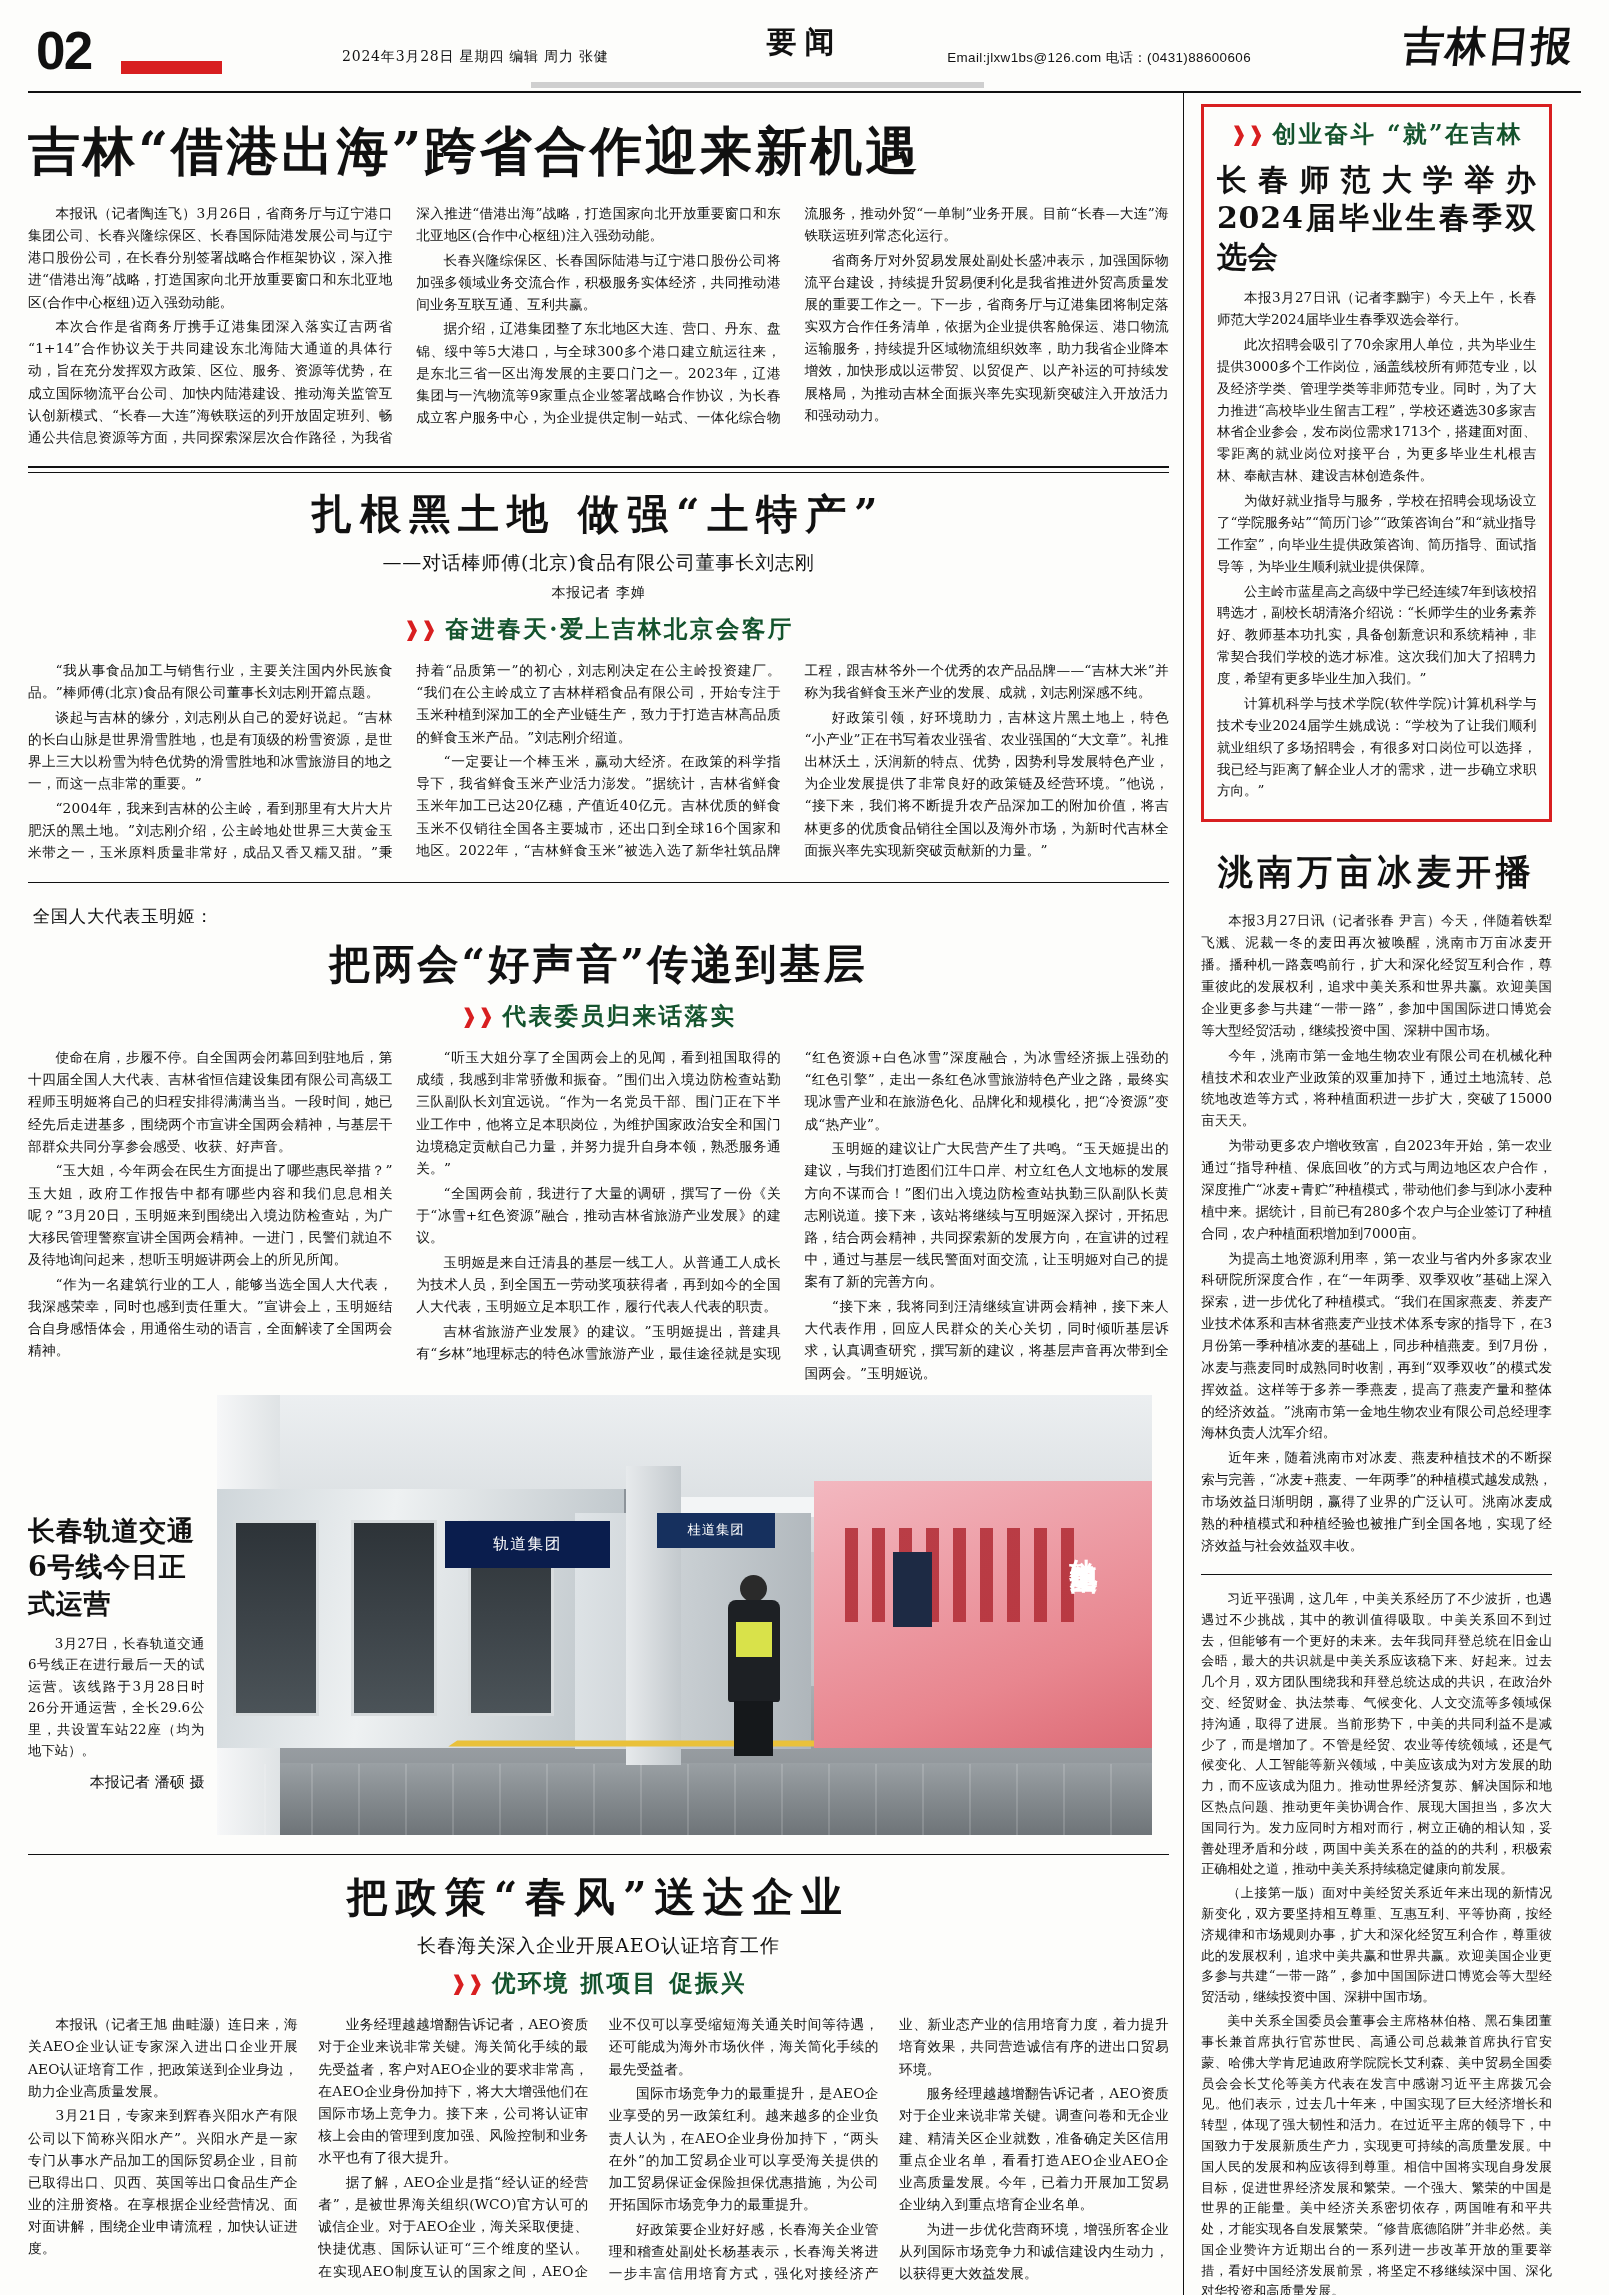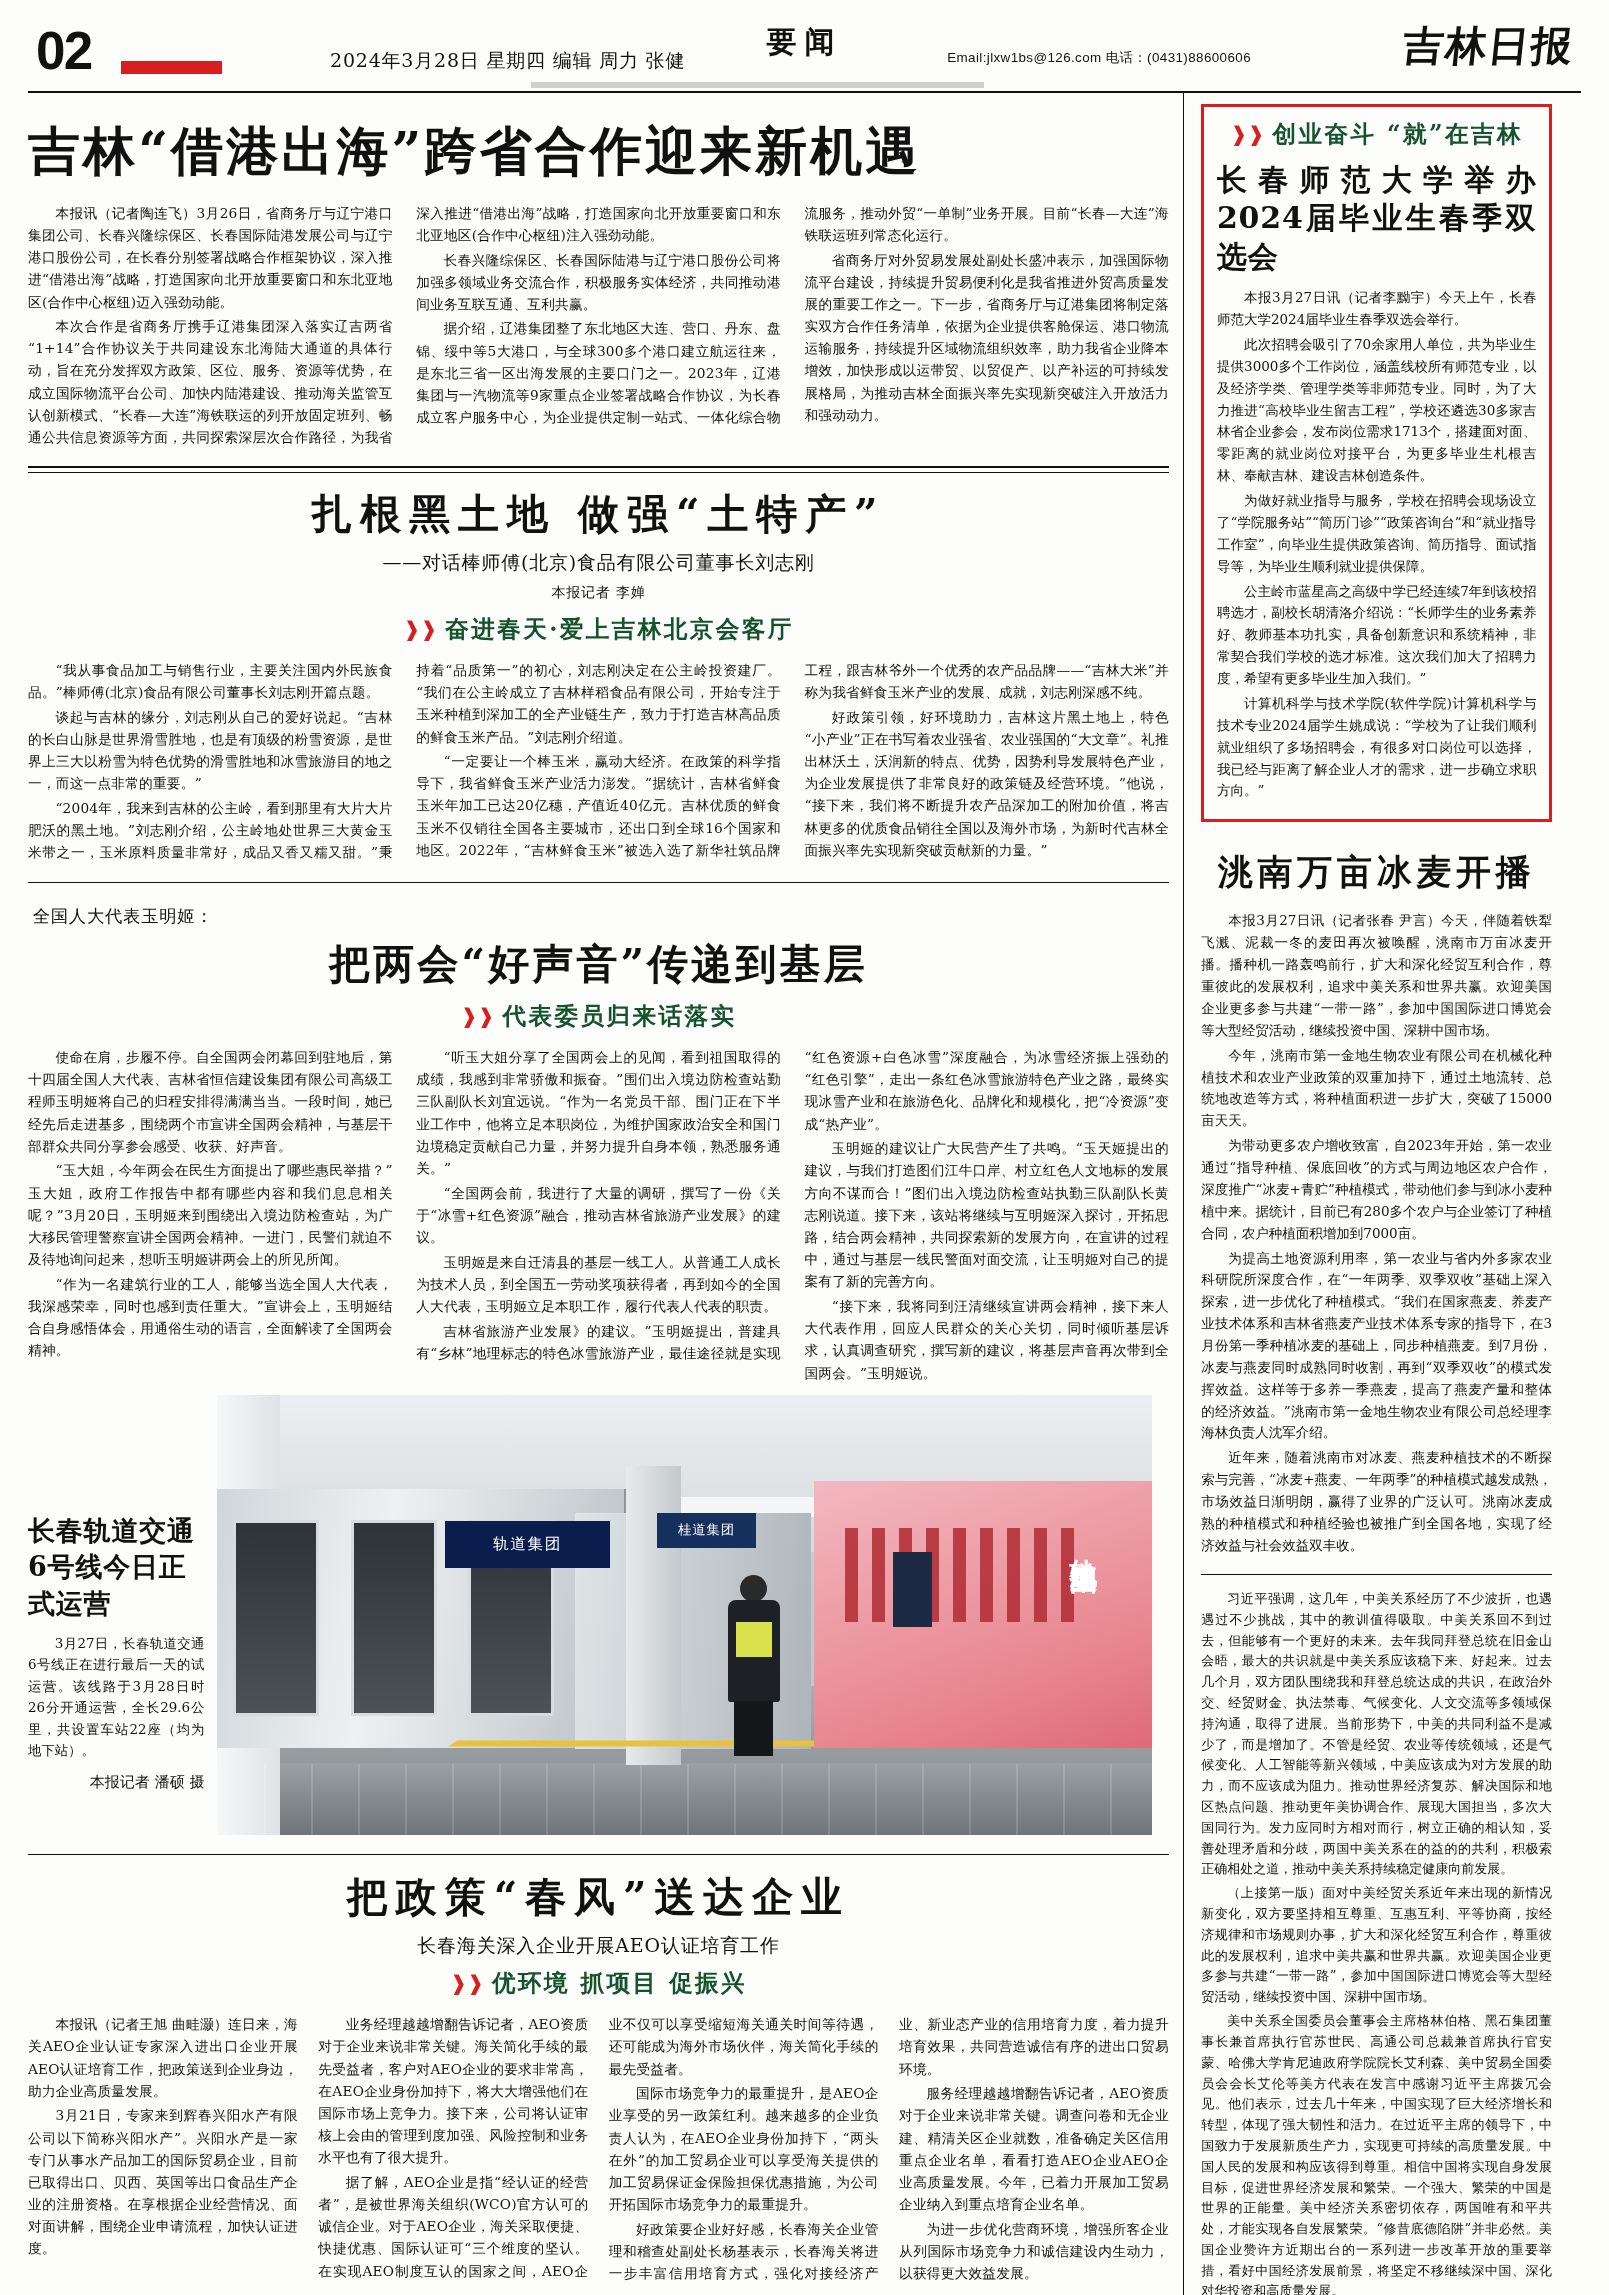"2024年3月28日 星期四 编辑 周力 张健" .masthead-date { font-size: 19px -> 14px; left: 302px -> 314px }
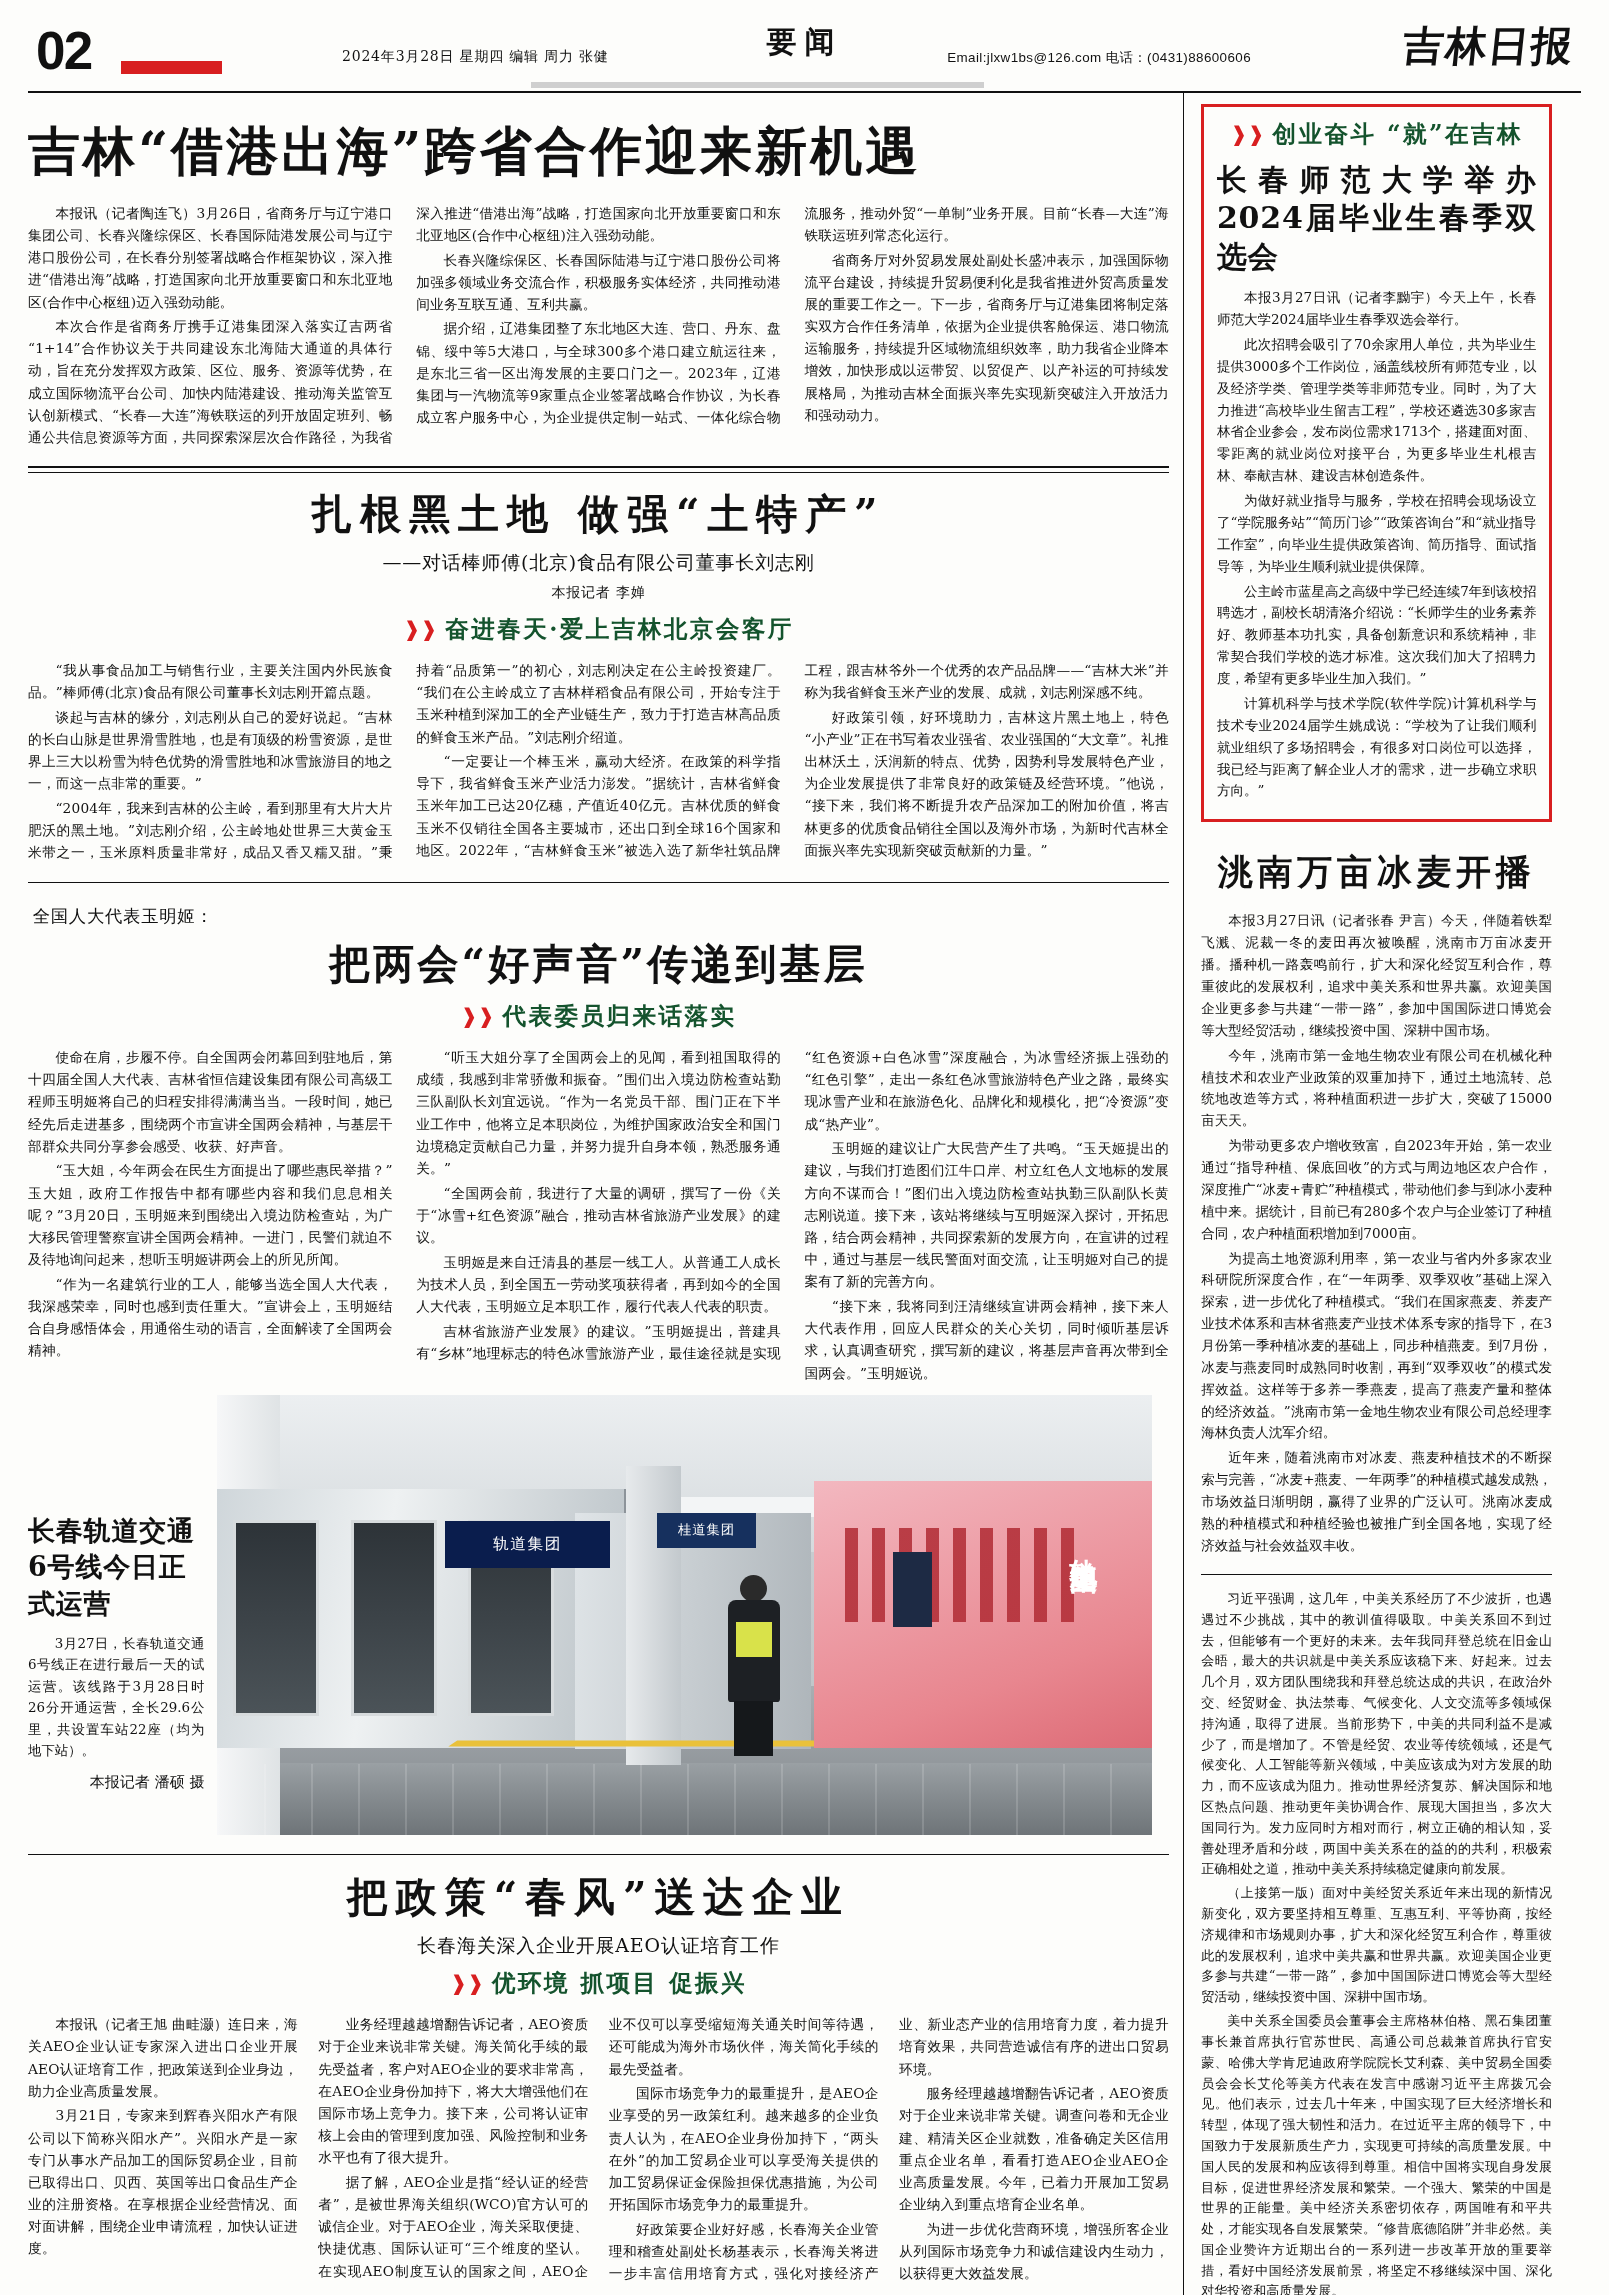"桂道集团" .ph-sign2 { width: 99px -> 118px }
